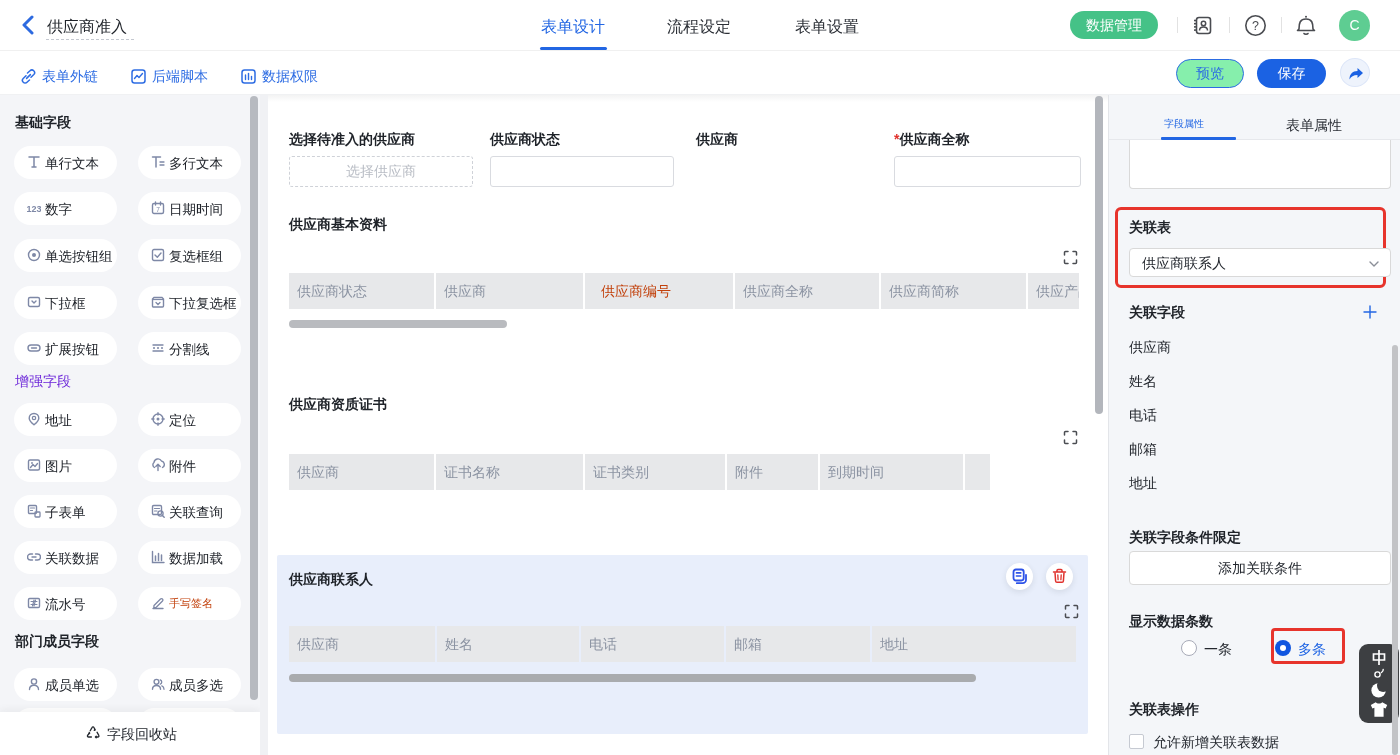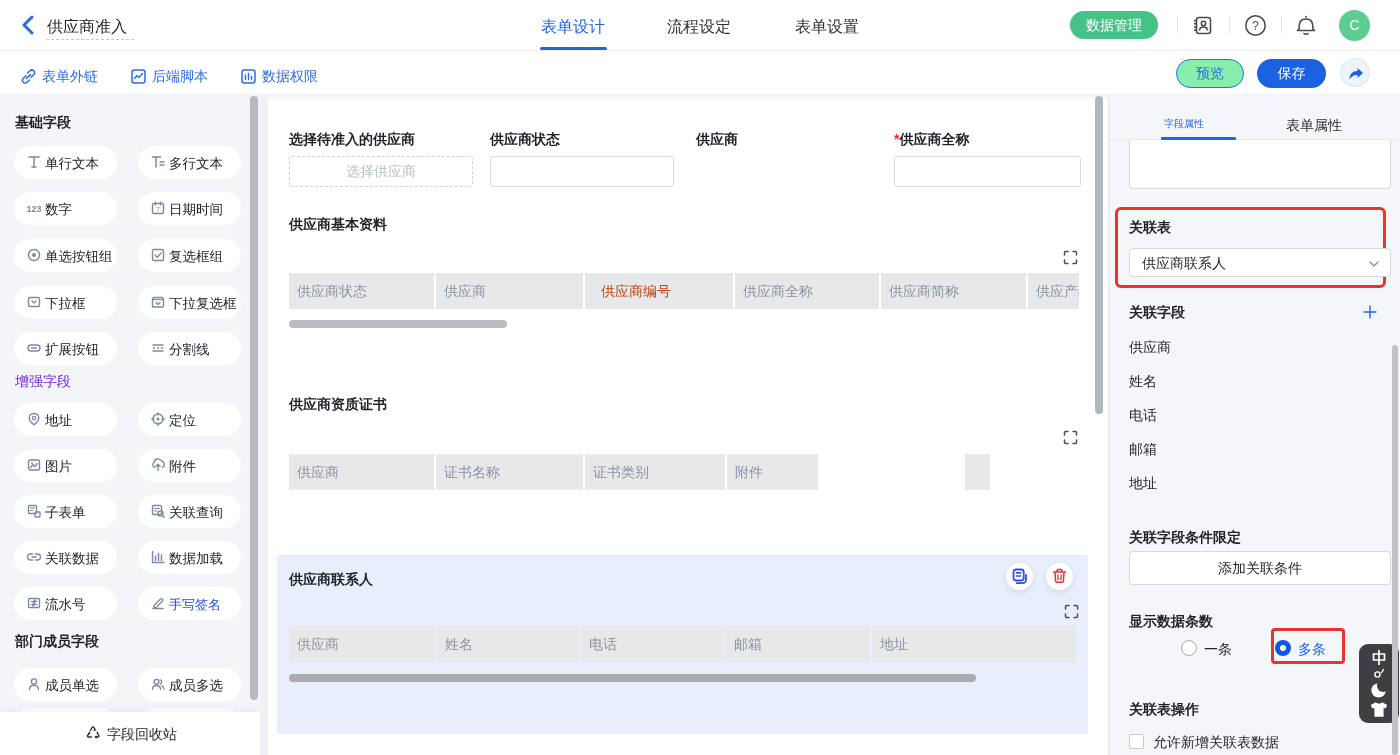"到期时间" div { html: none -> <div>到期时间</div> }
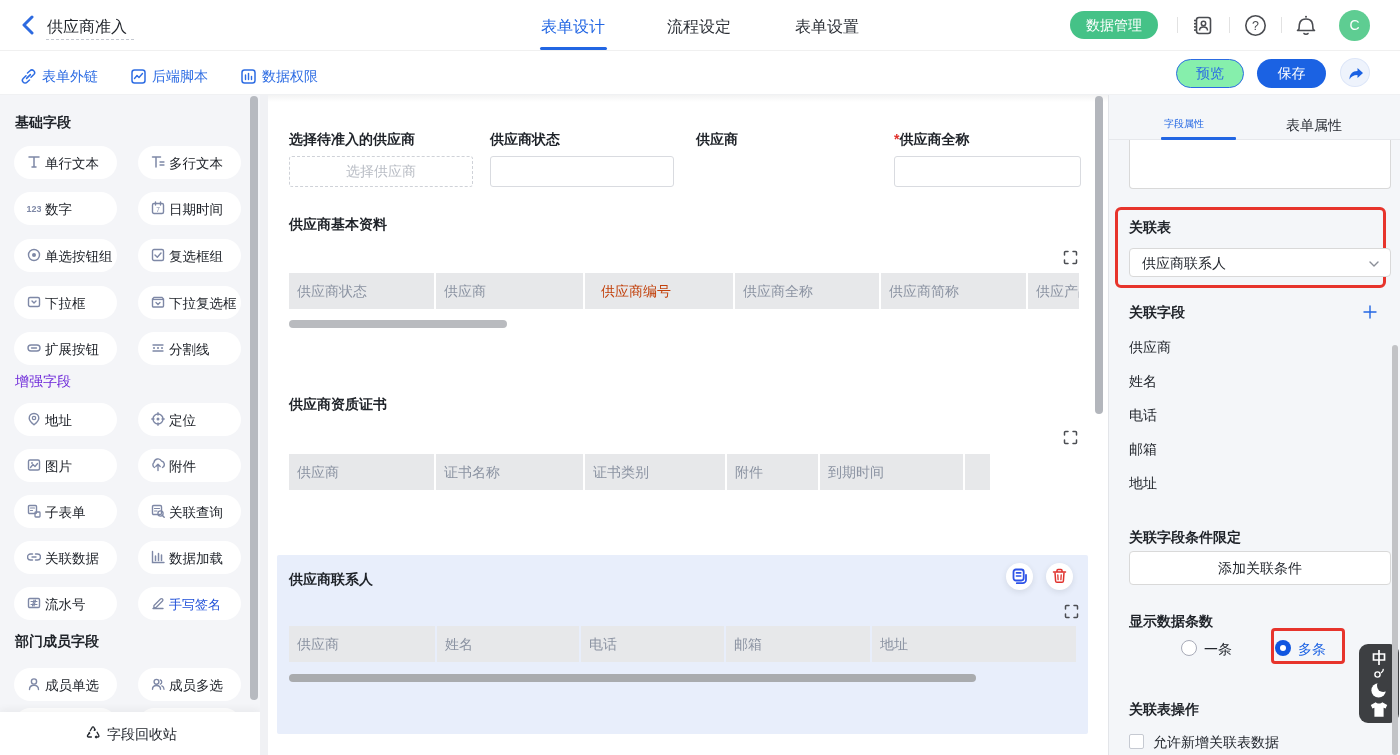"手写签名" div.abs { color: #1d4ed8 -> #c2410c; font-size: 13px -> 11px }
